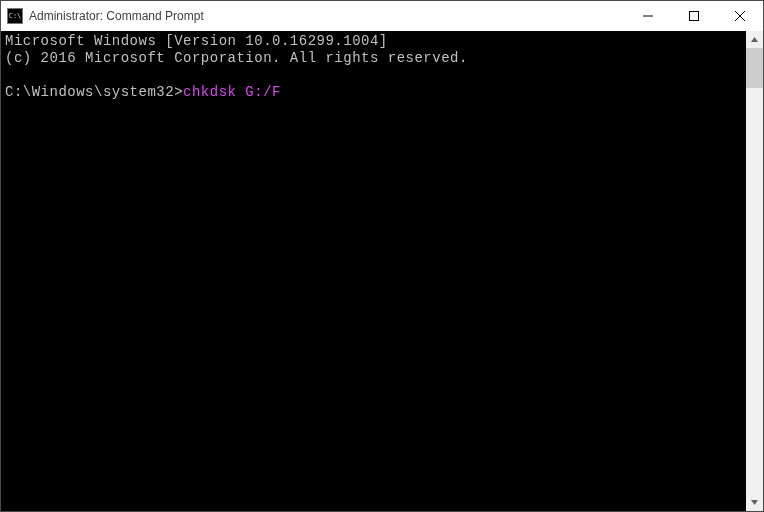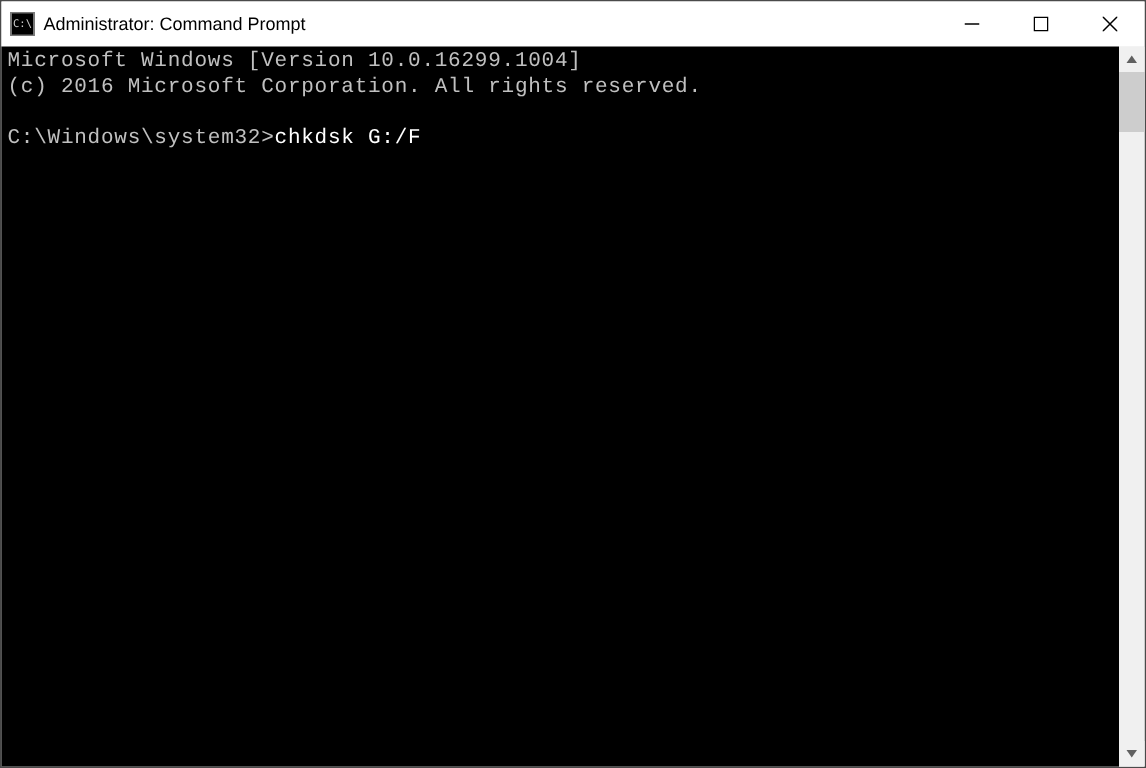"Administrator: Command Prompt" .title-text { color: #000000 -> #404040 }
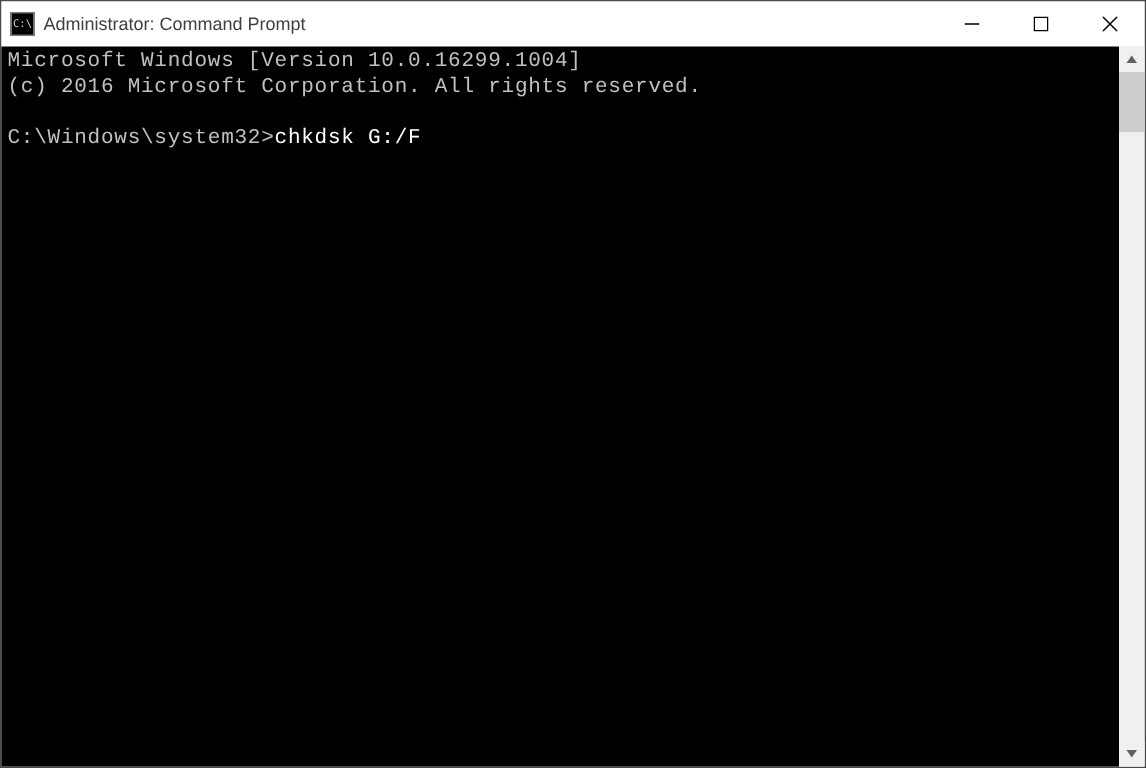"chkdsk G:/F" .command-typed { color: #ffffff -> #d946ef }
